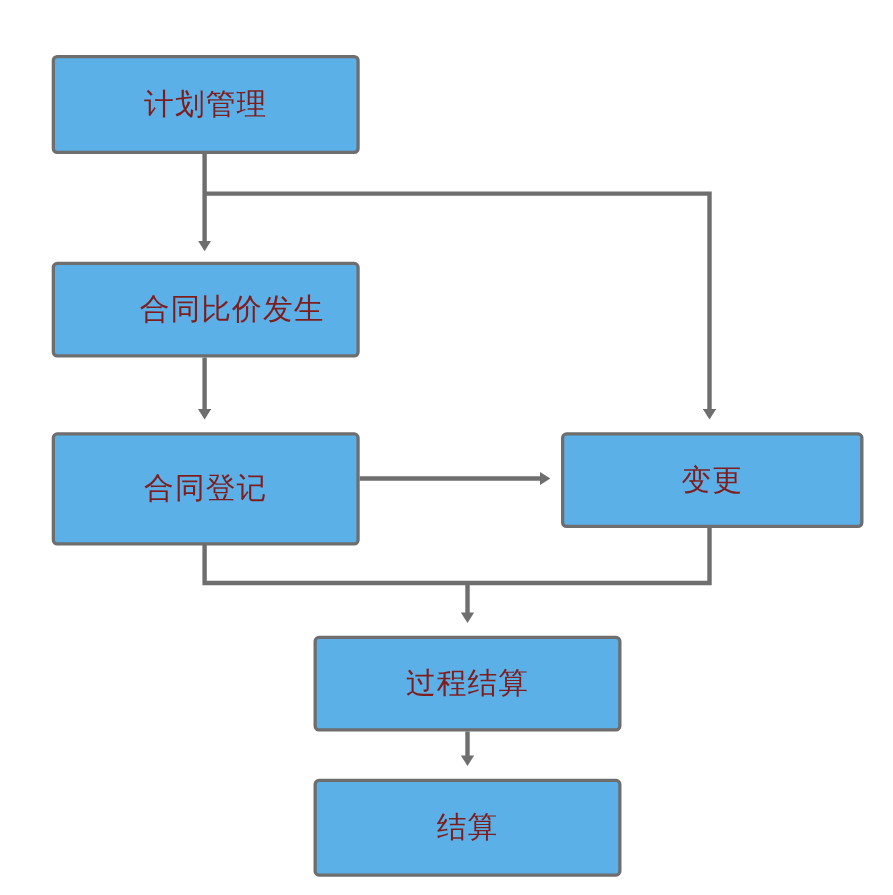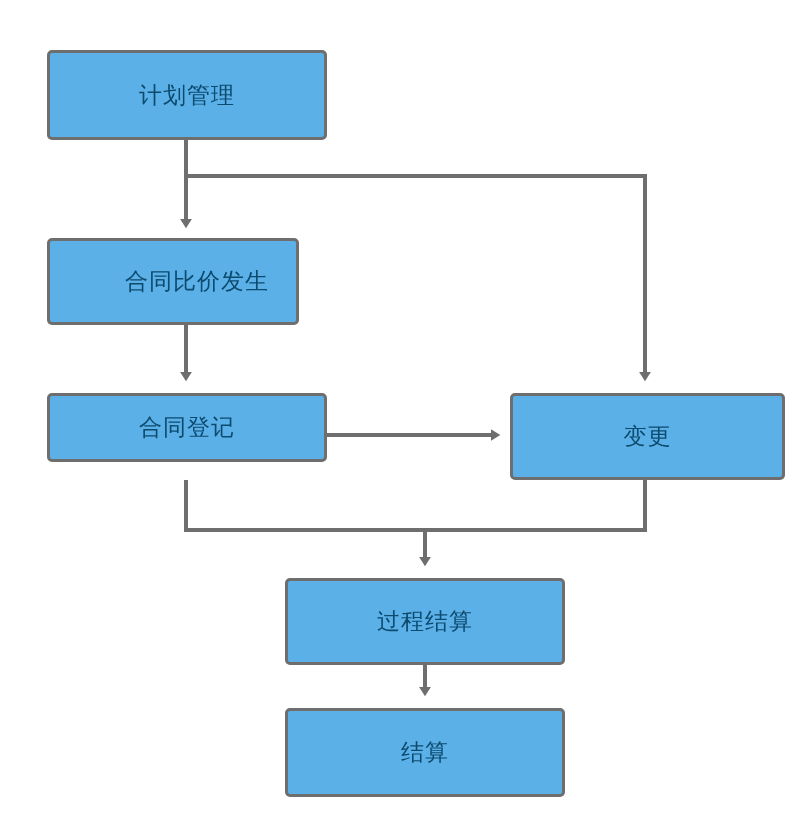"计划管理" .node-label { color: #0c4a6e -> #7f1d1d; font-size: 23px -> 27px }
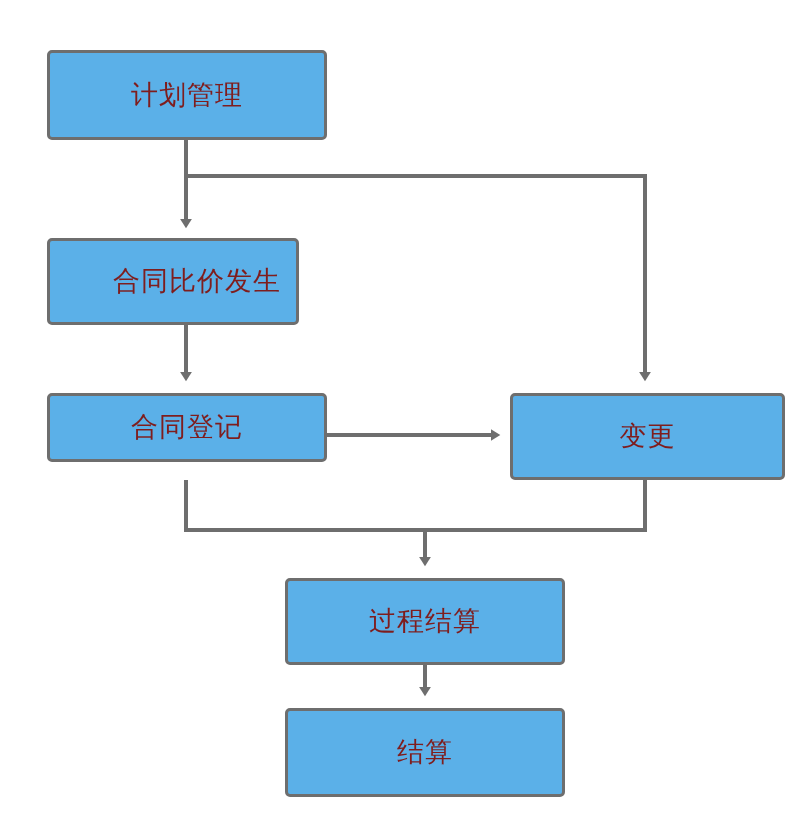"合同比价发生" #node-compare { width: 252px -> 280px }
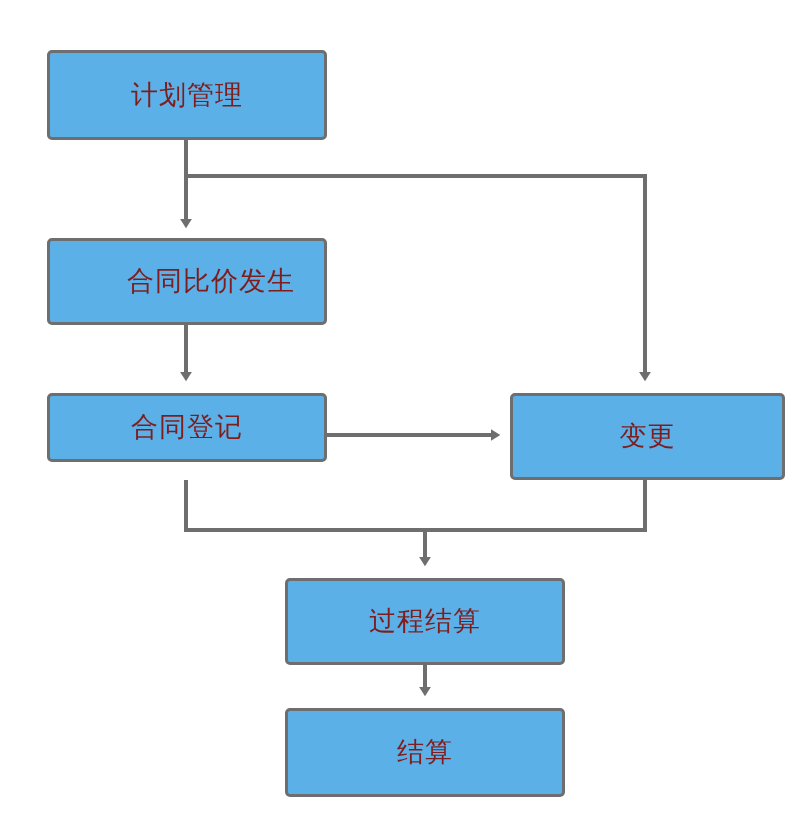"合同登记" #node-register { height: 69px -> 103px }
